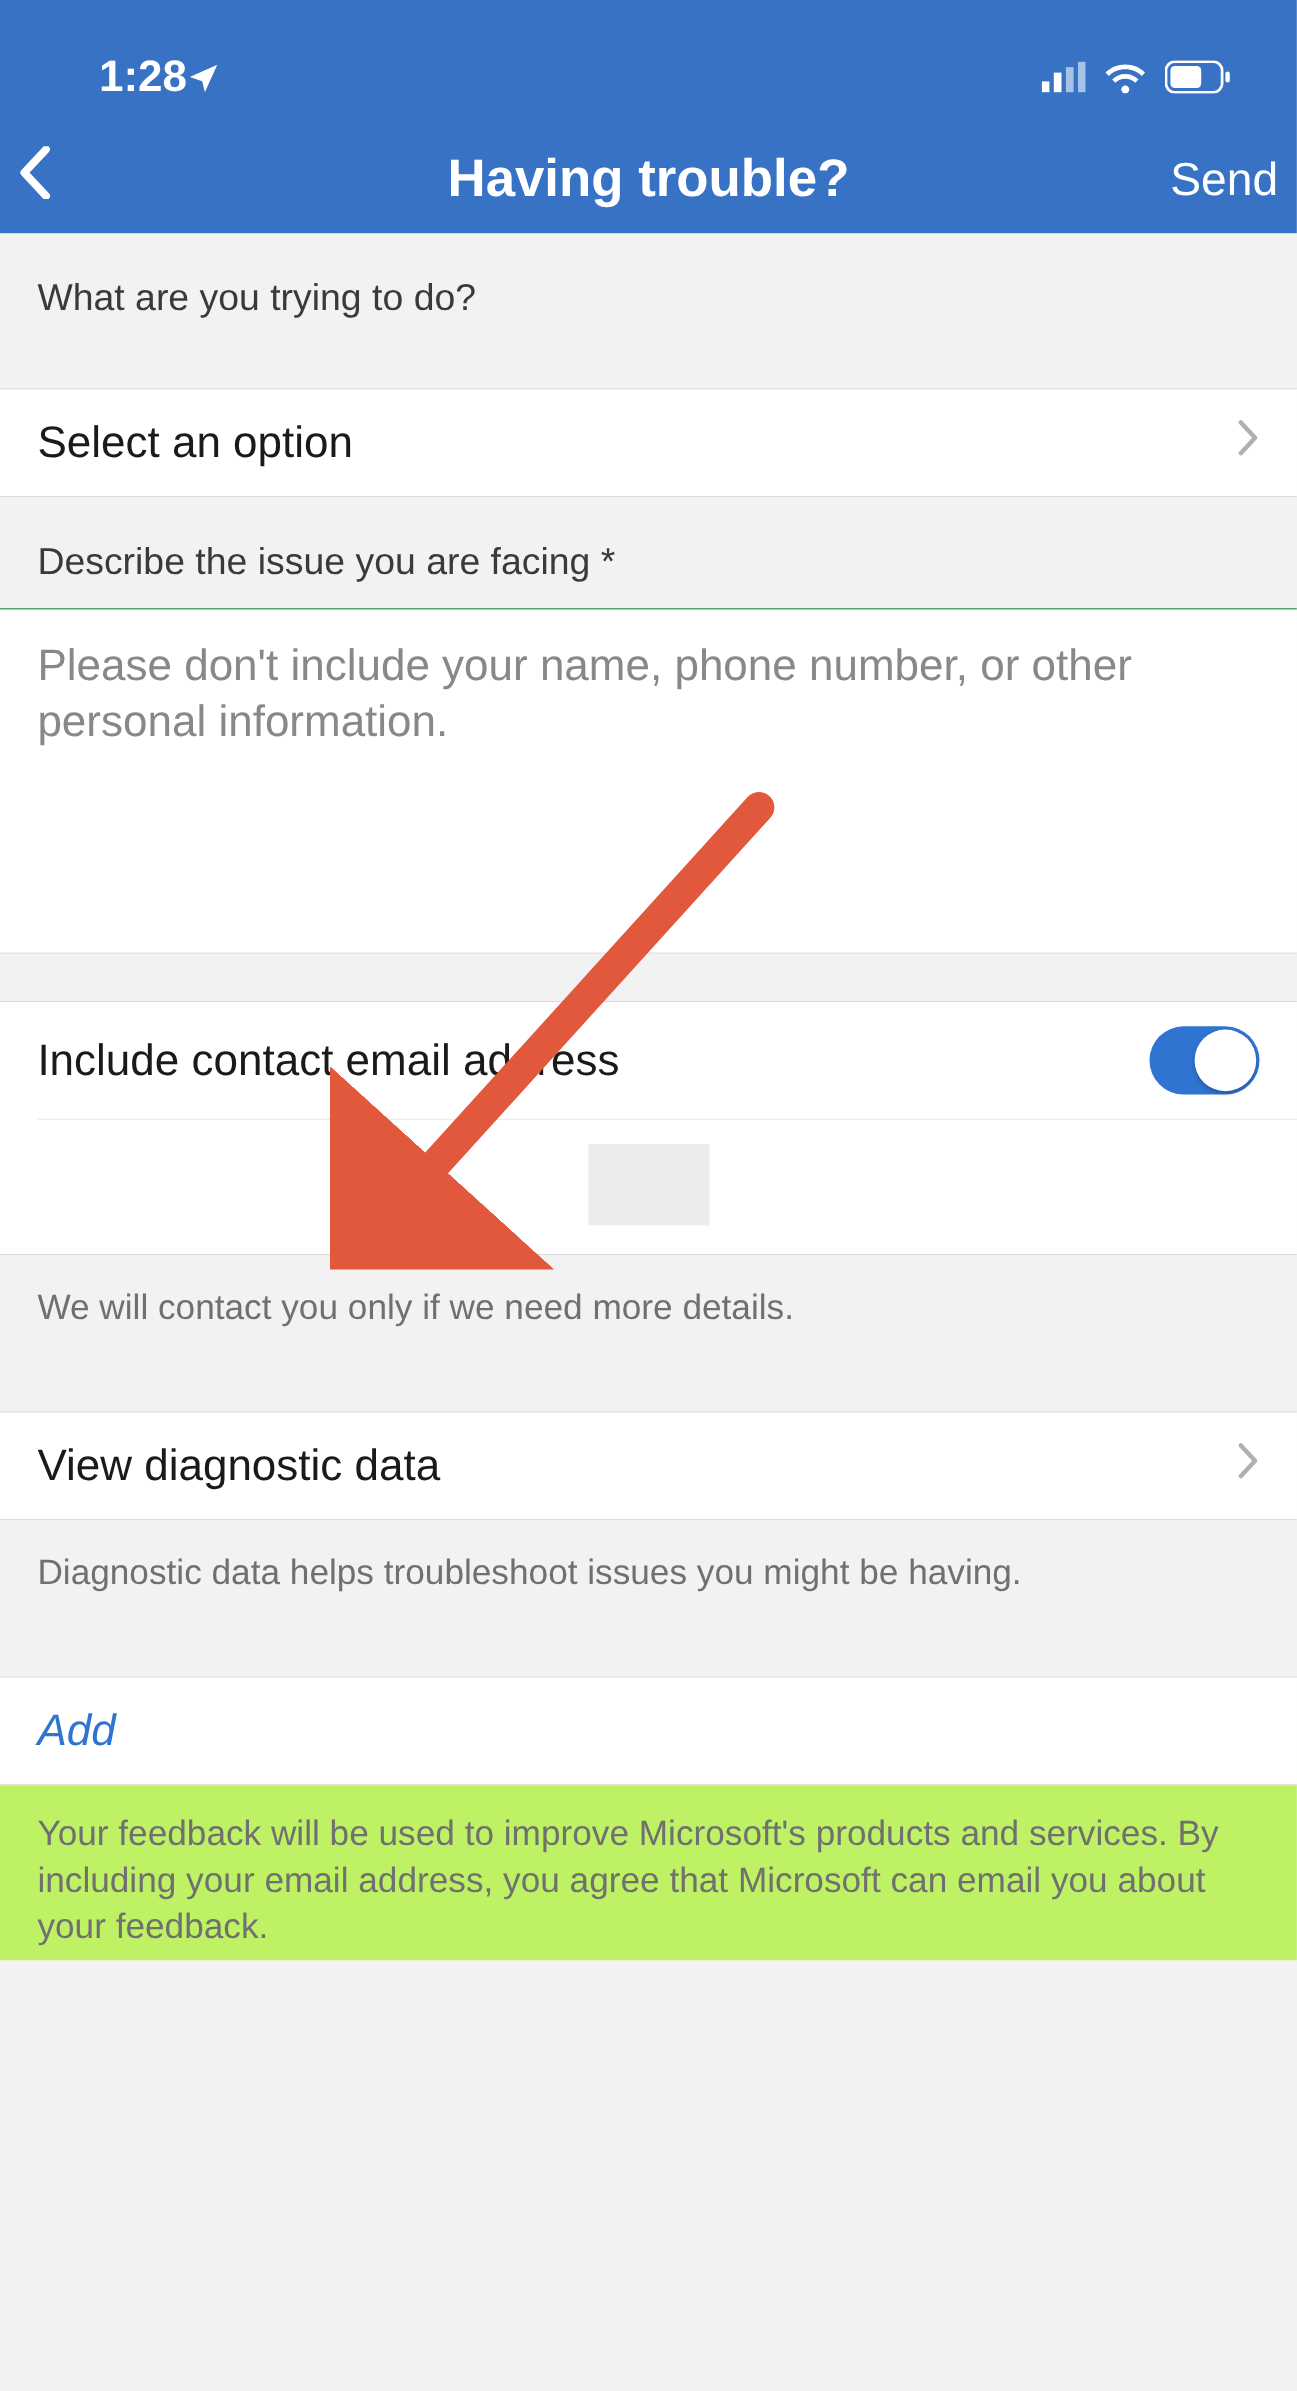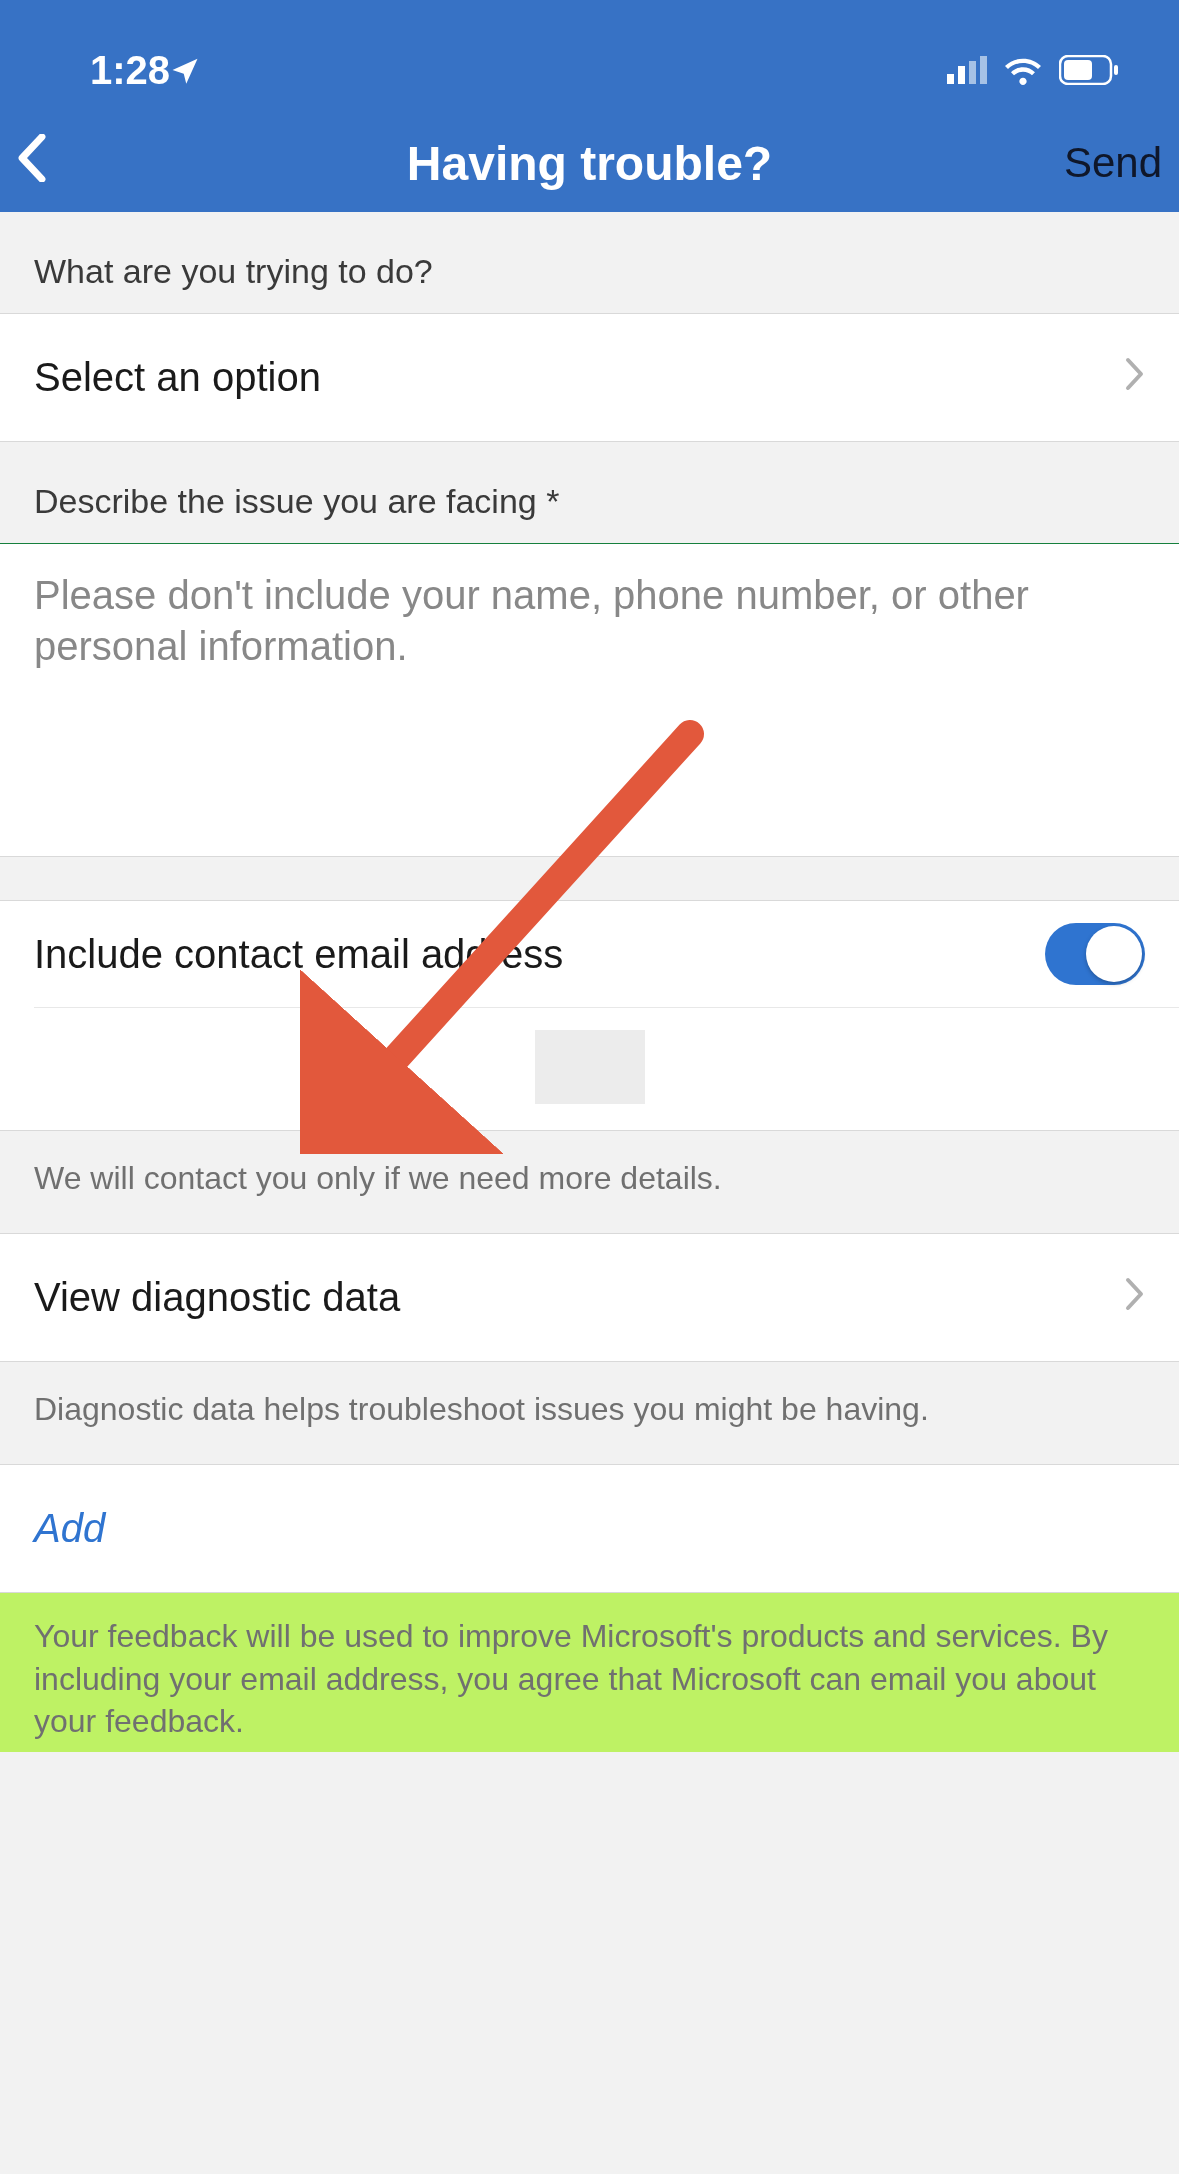"Send" .nav-send { color: #0f172a -> #ffffff }
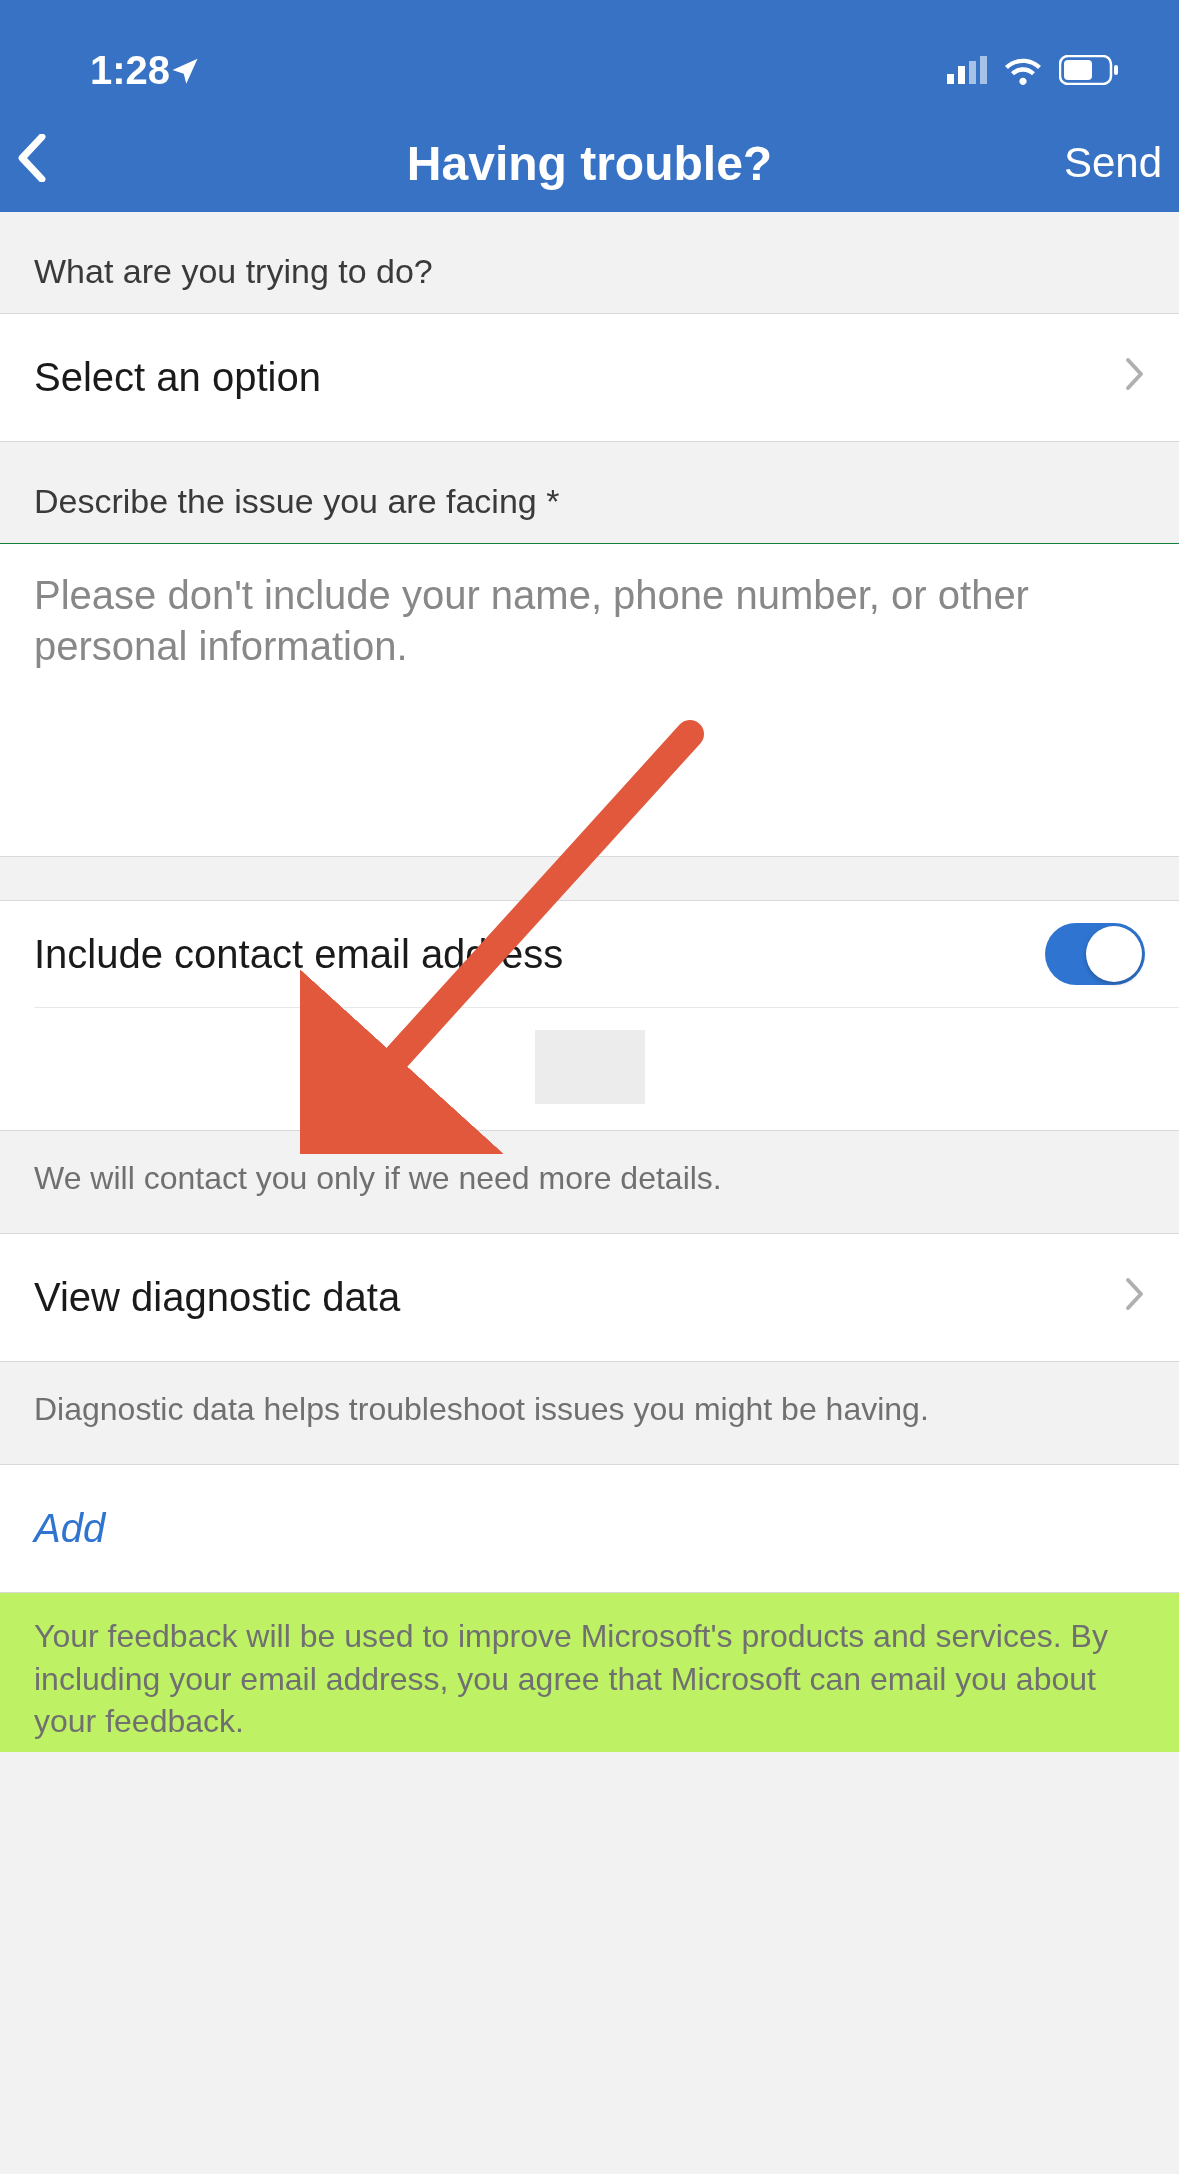"Select an option" .cell { margin-top: none -> 40px; padding: 41px 34px -> 26px 34px }
